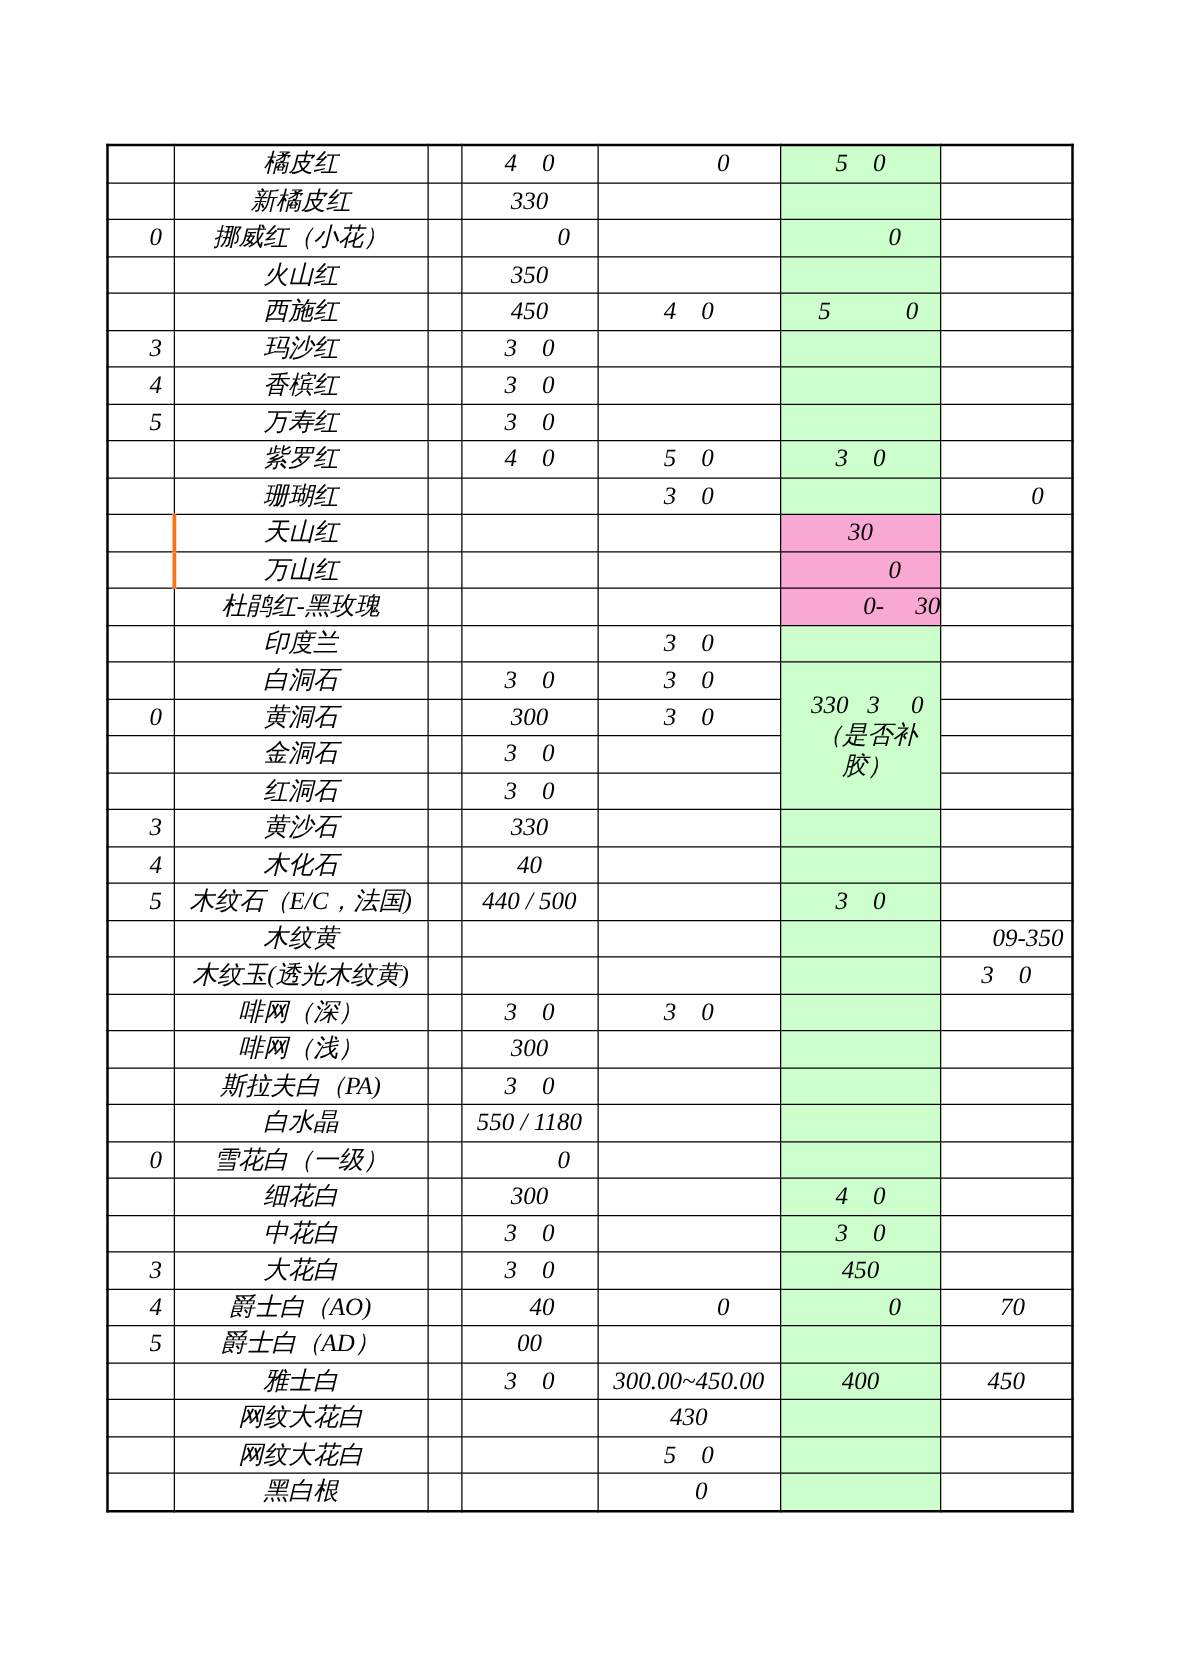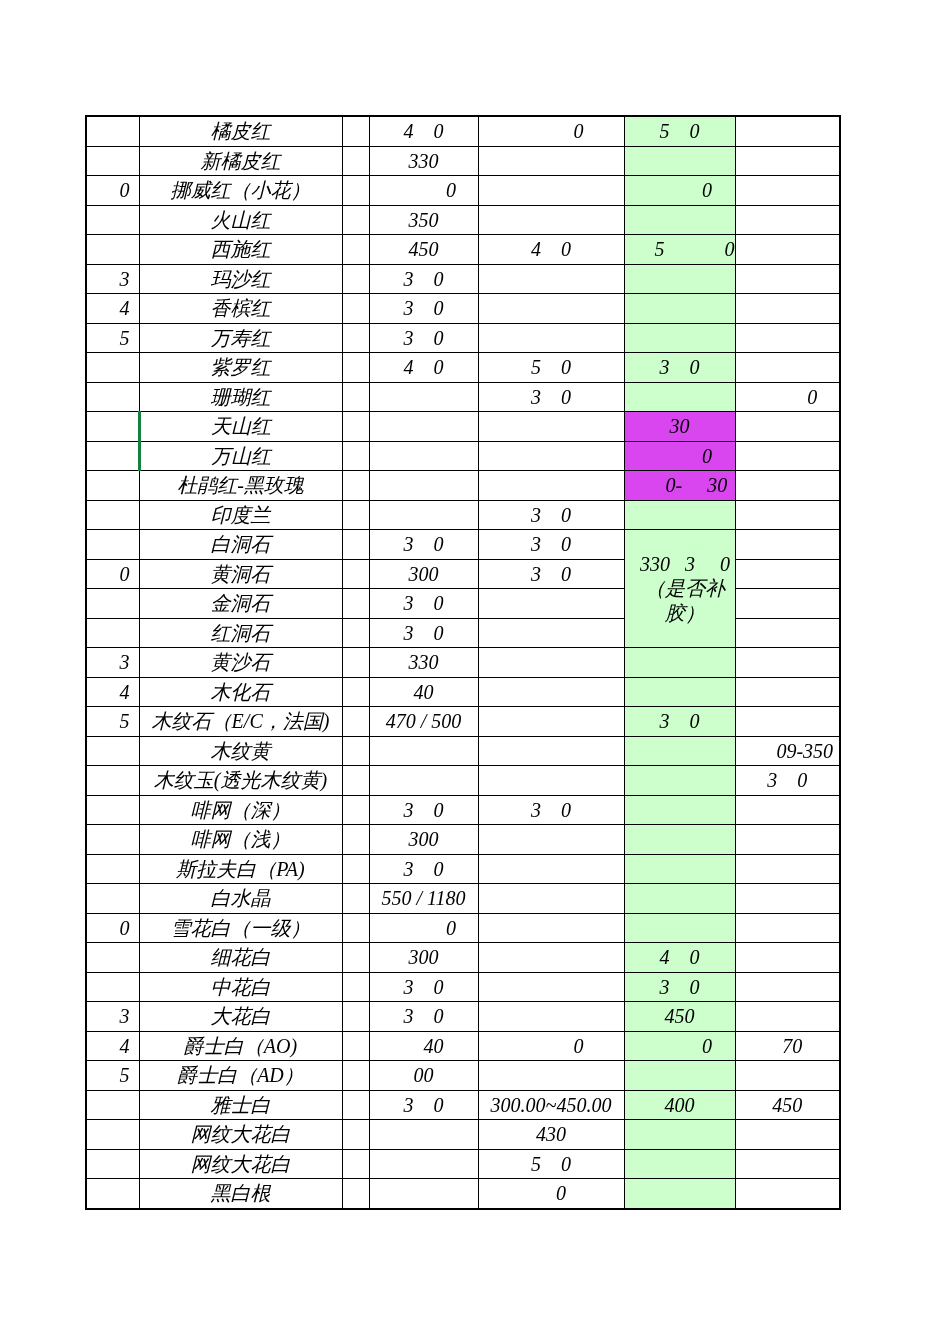"天山红" td.thickleft { border-left: 3px solid #15803d -> 3px solid #f97316 }
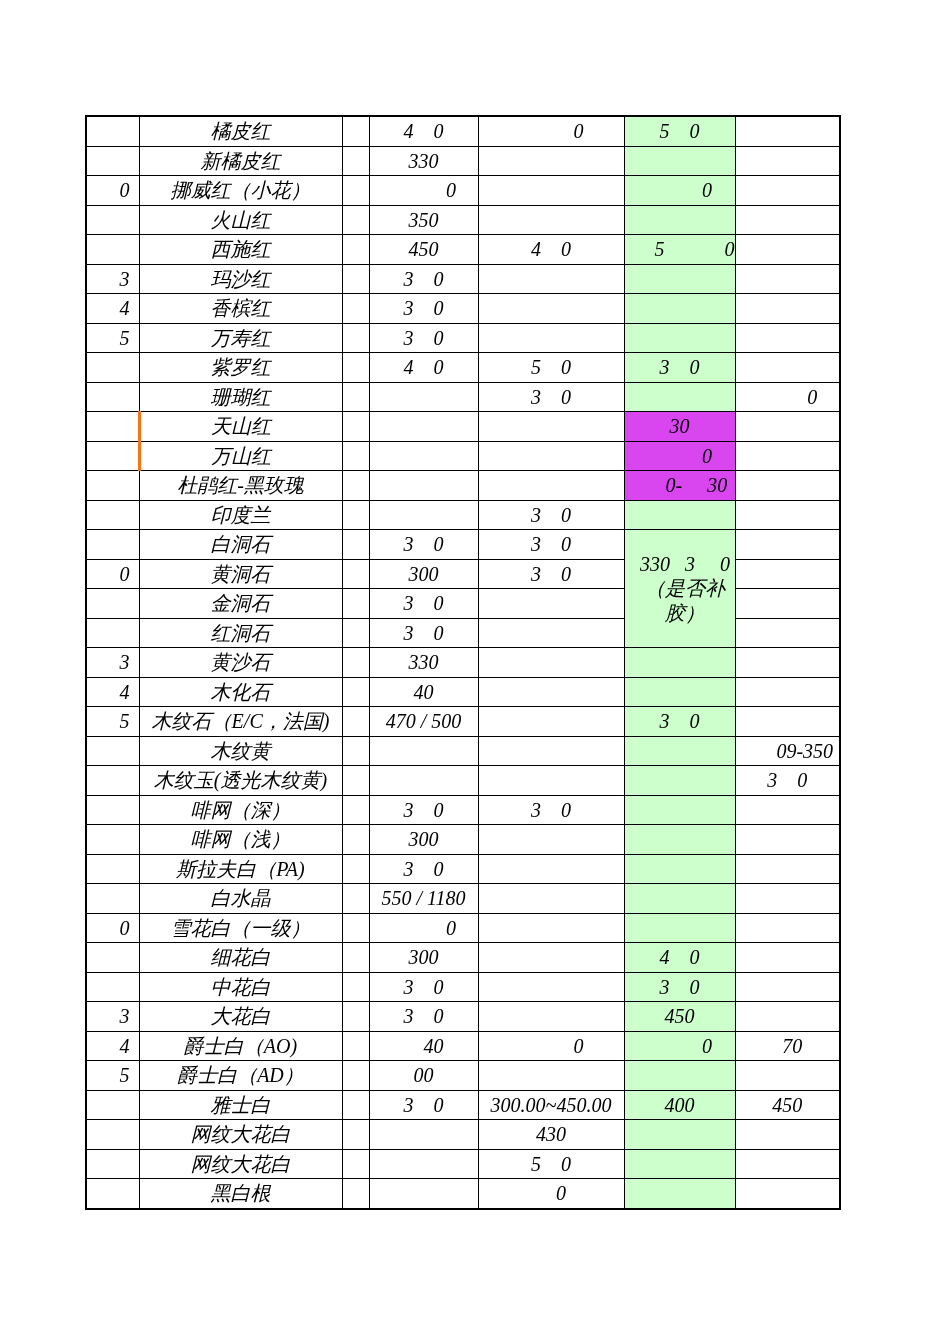"30" td.whitebg { background: #d946ef -> #f9a8d4 }
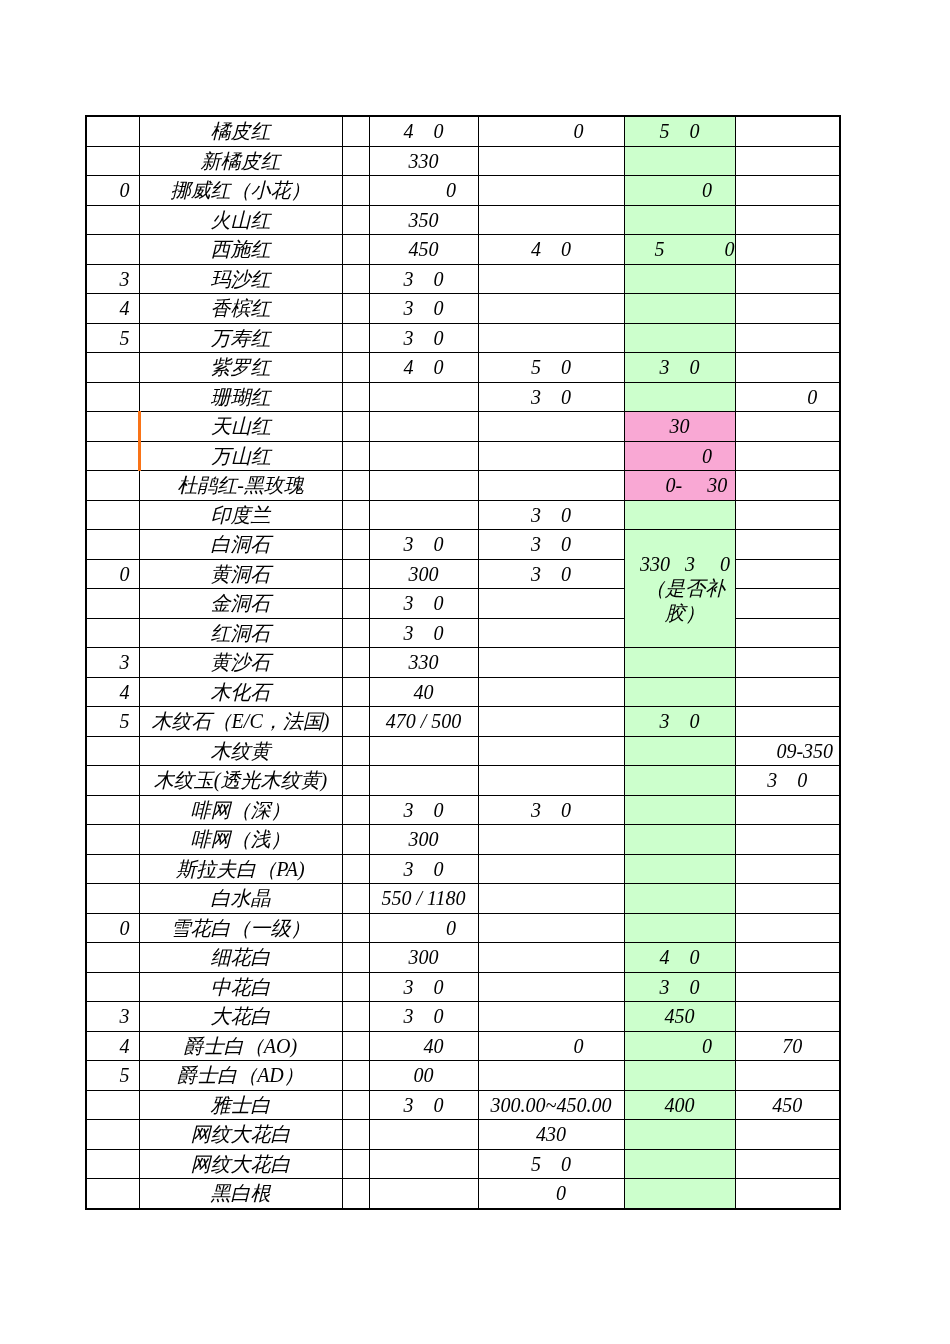"0- 30" td.straddle-b { padding-left: 41px -> 66px }
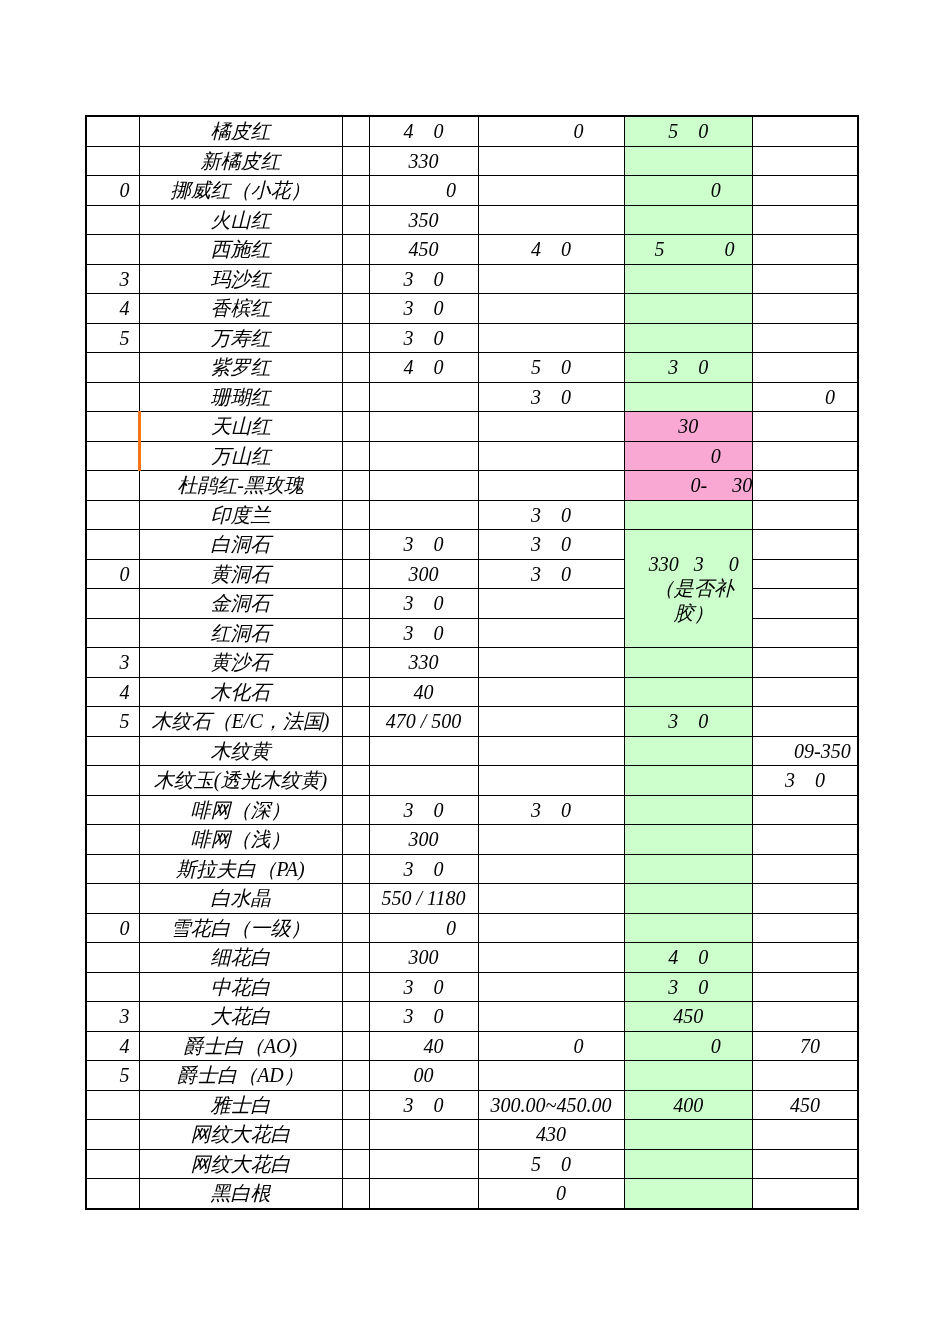"470 / 500" td.num { text: 470 -> 440 }
